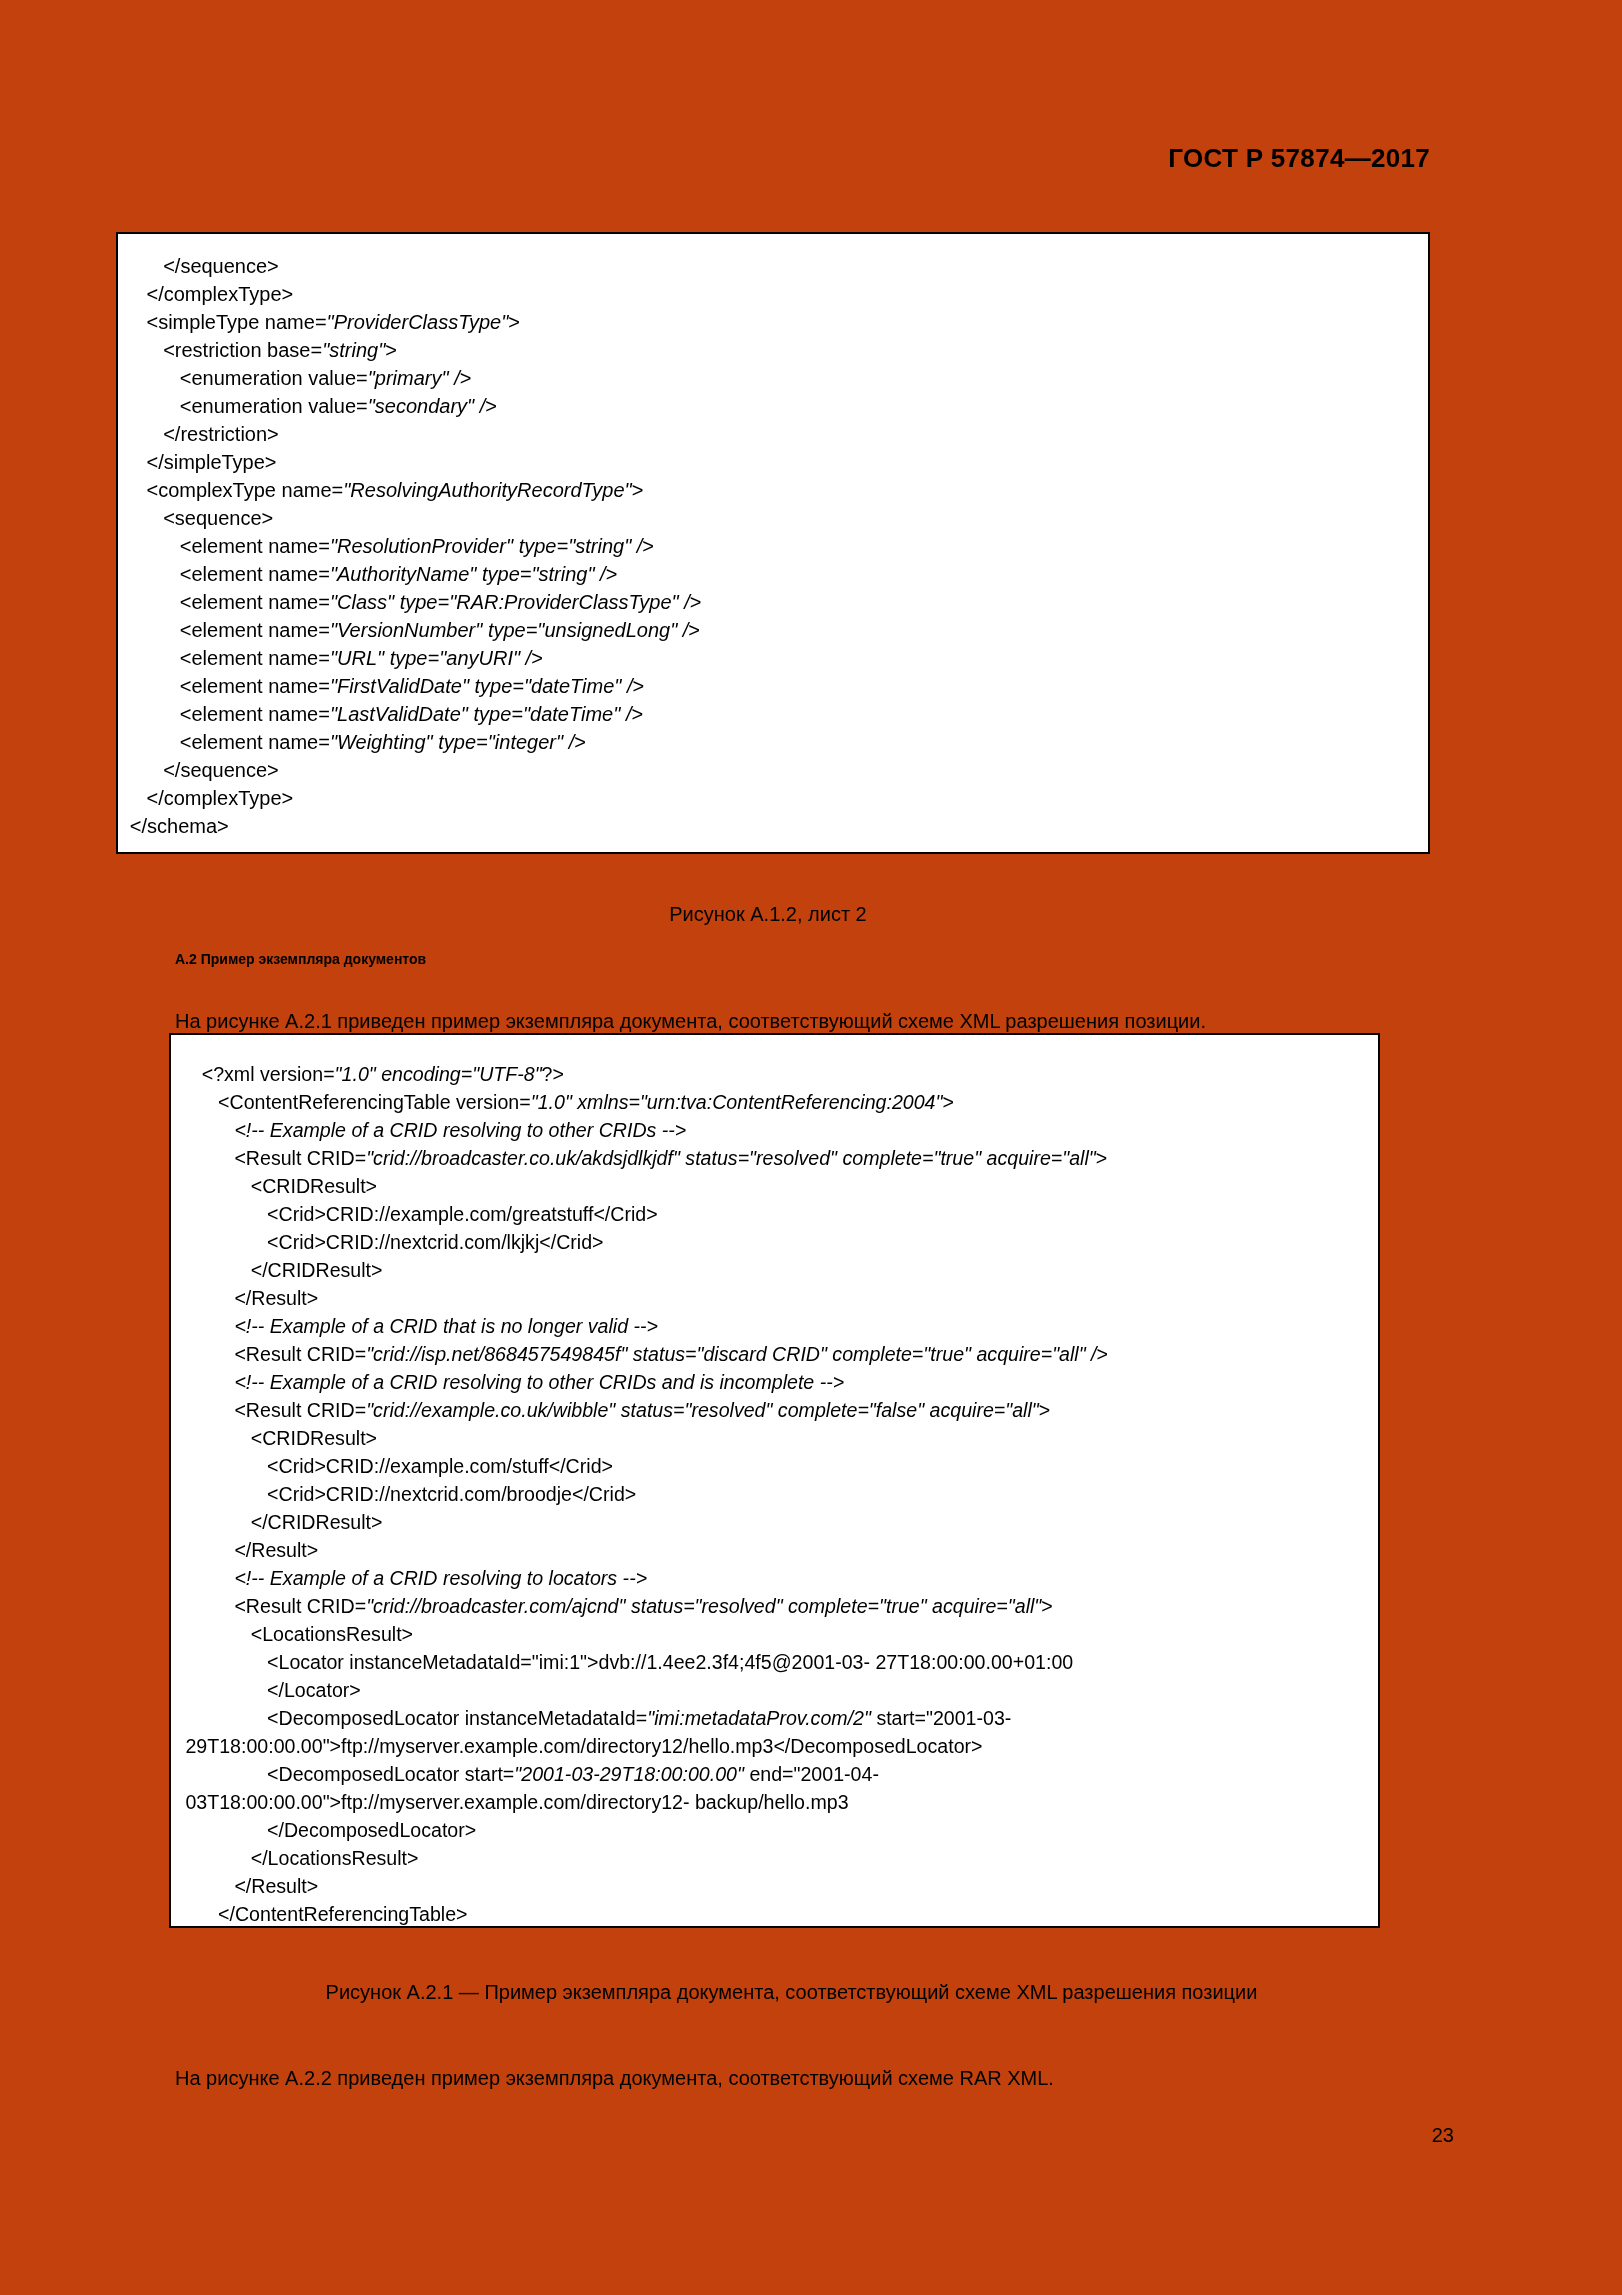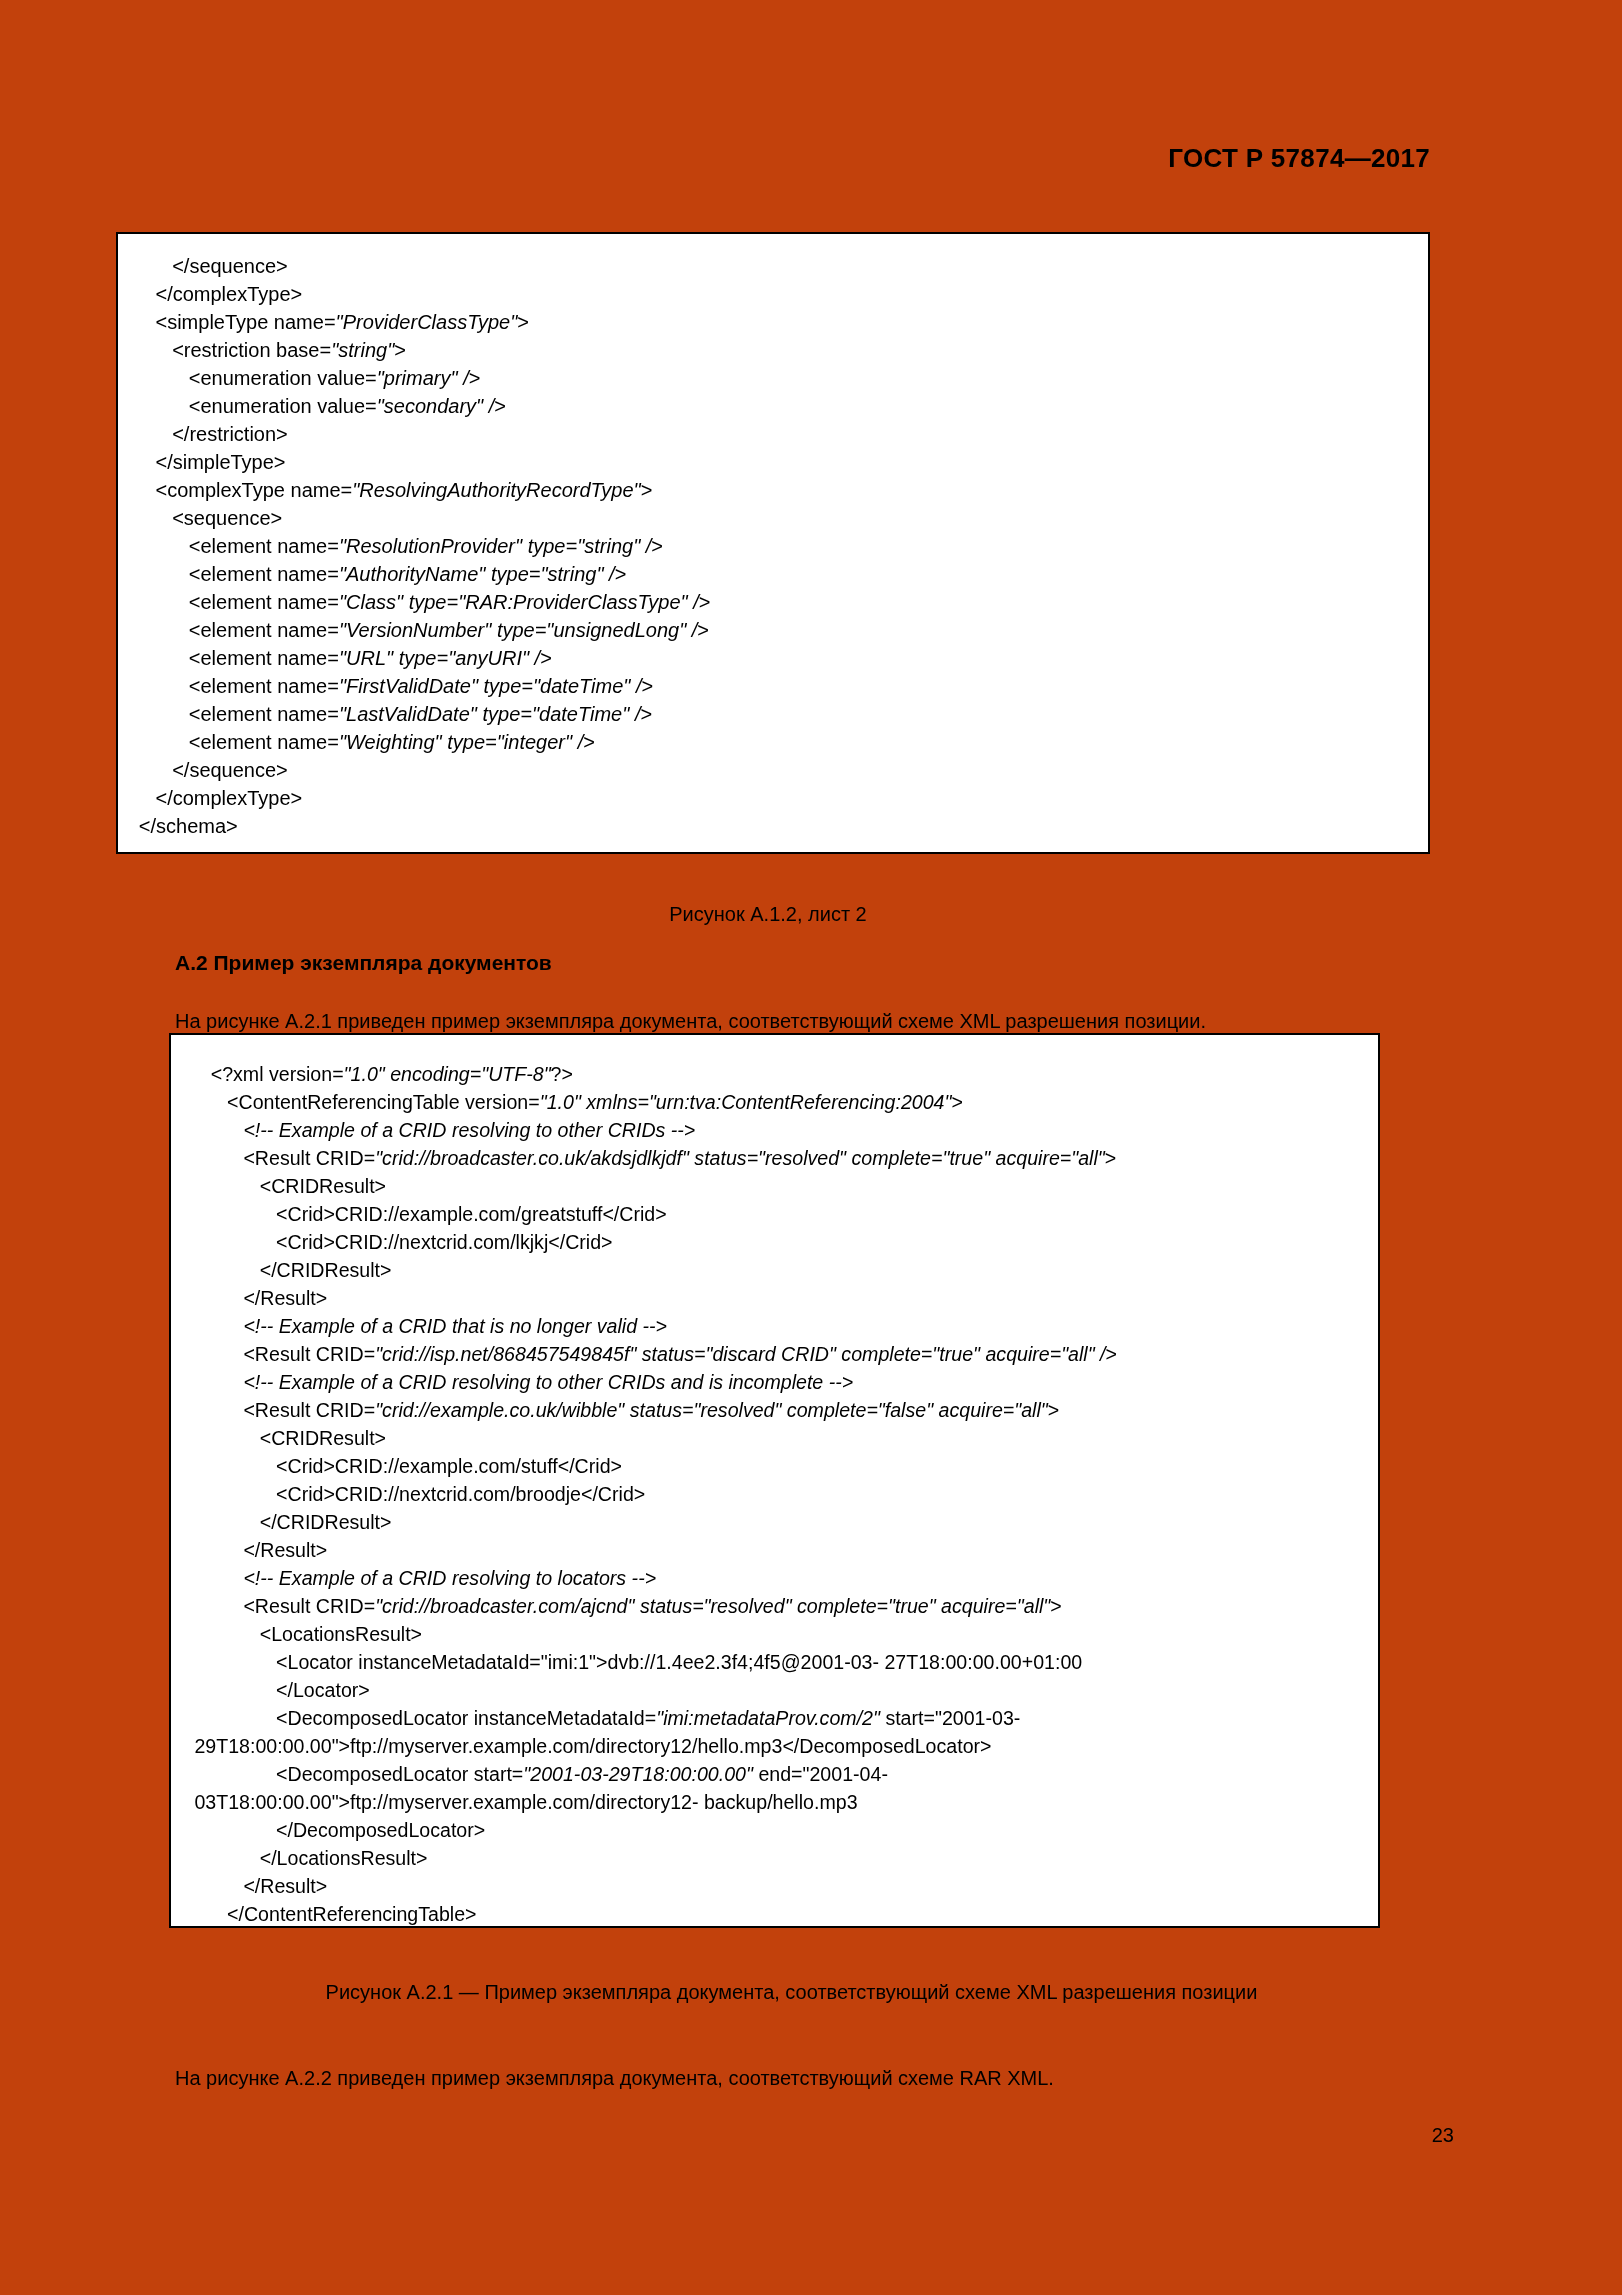"</sequence>" .code-lines { margin-left: 9px -> none }
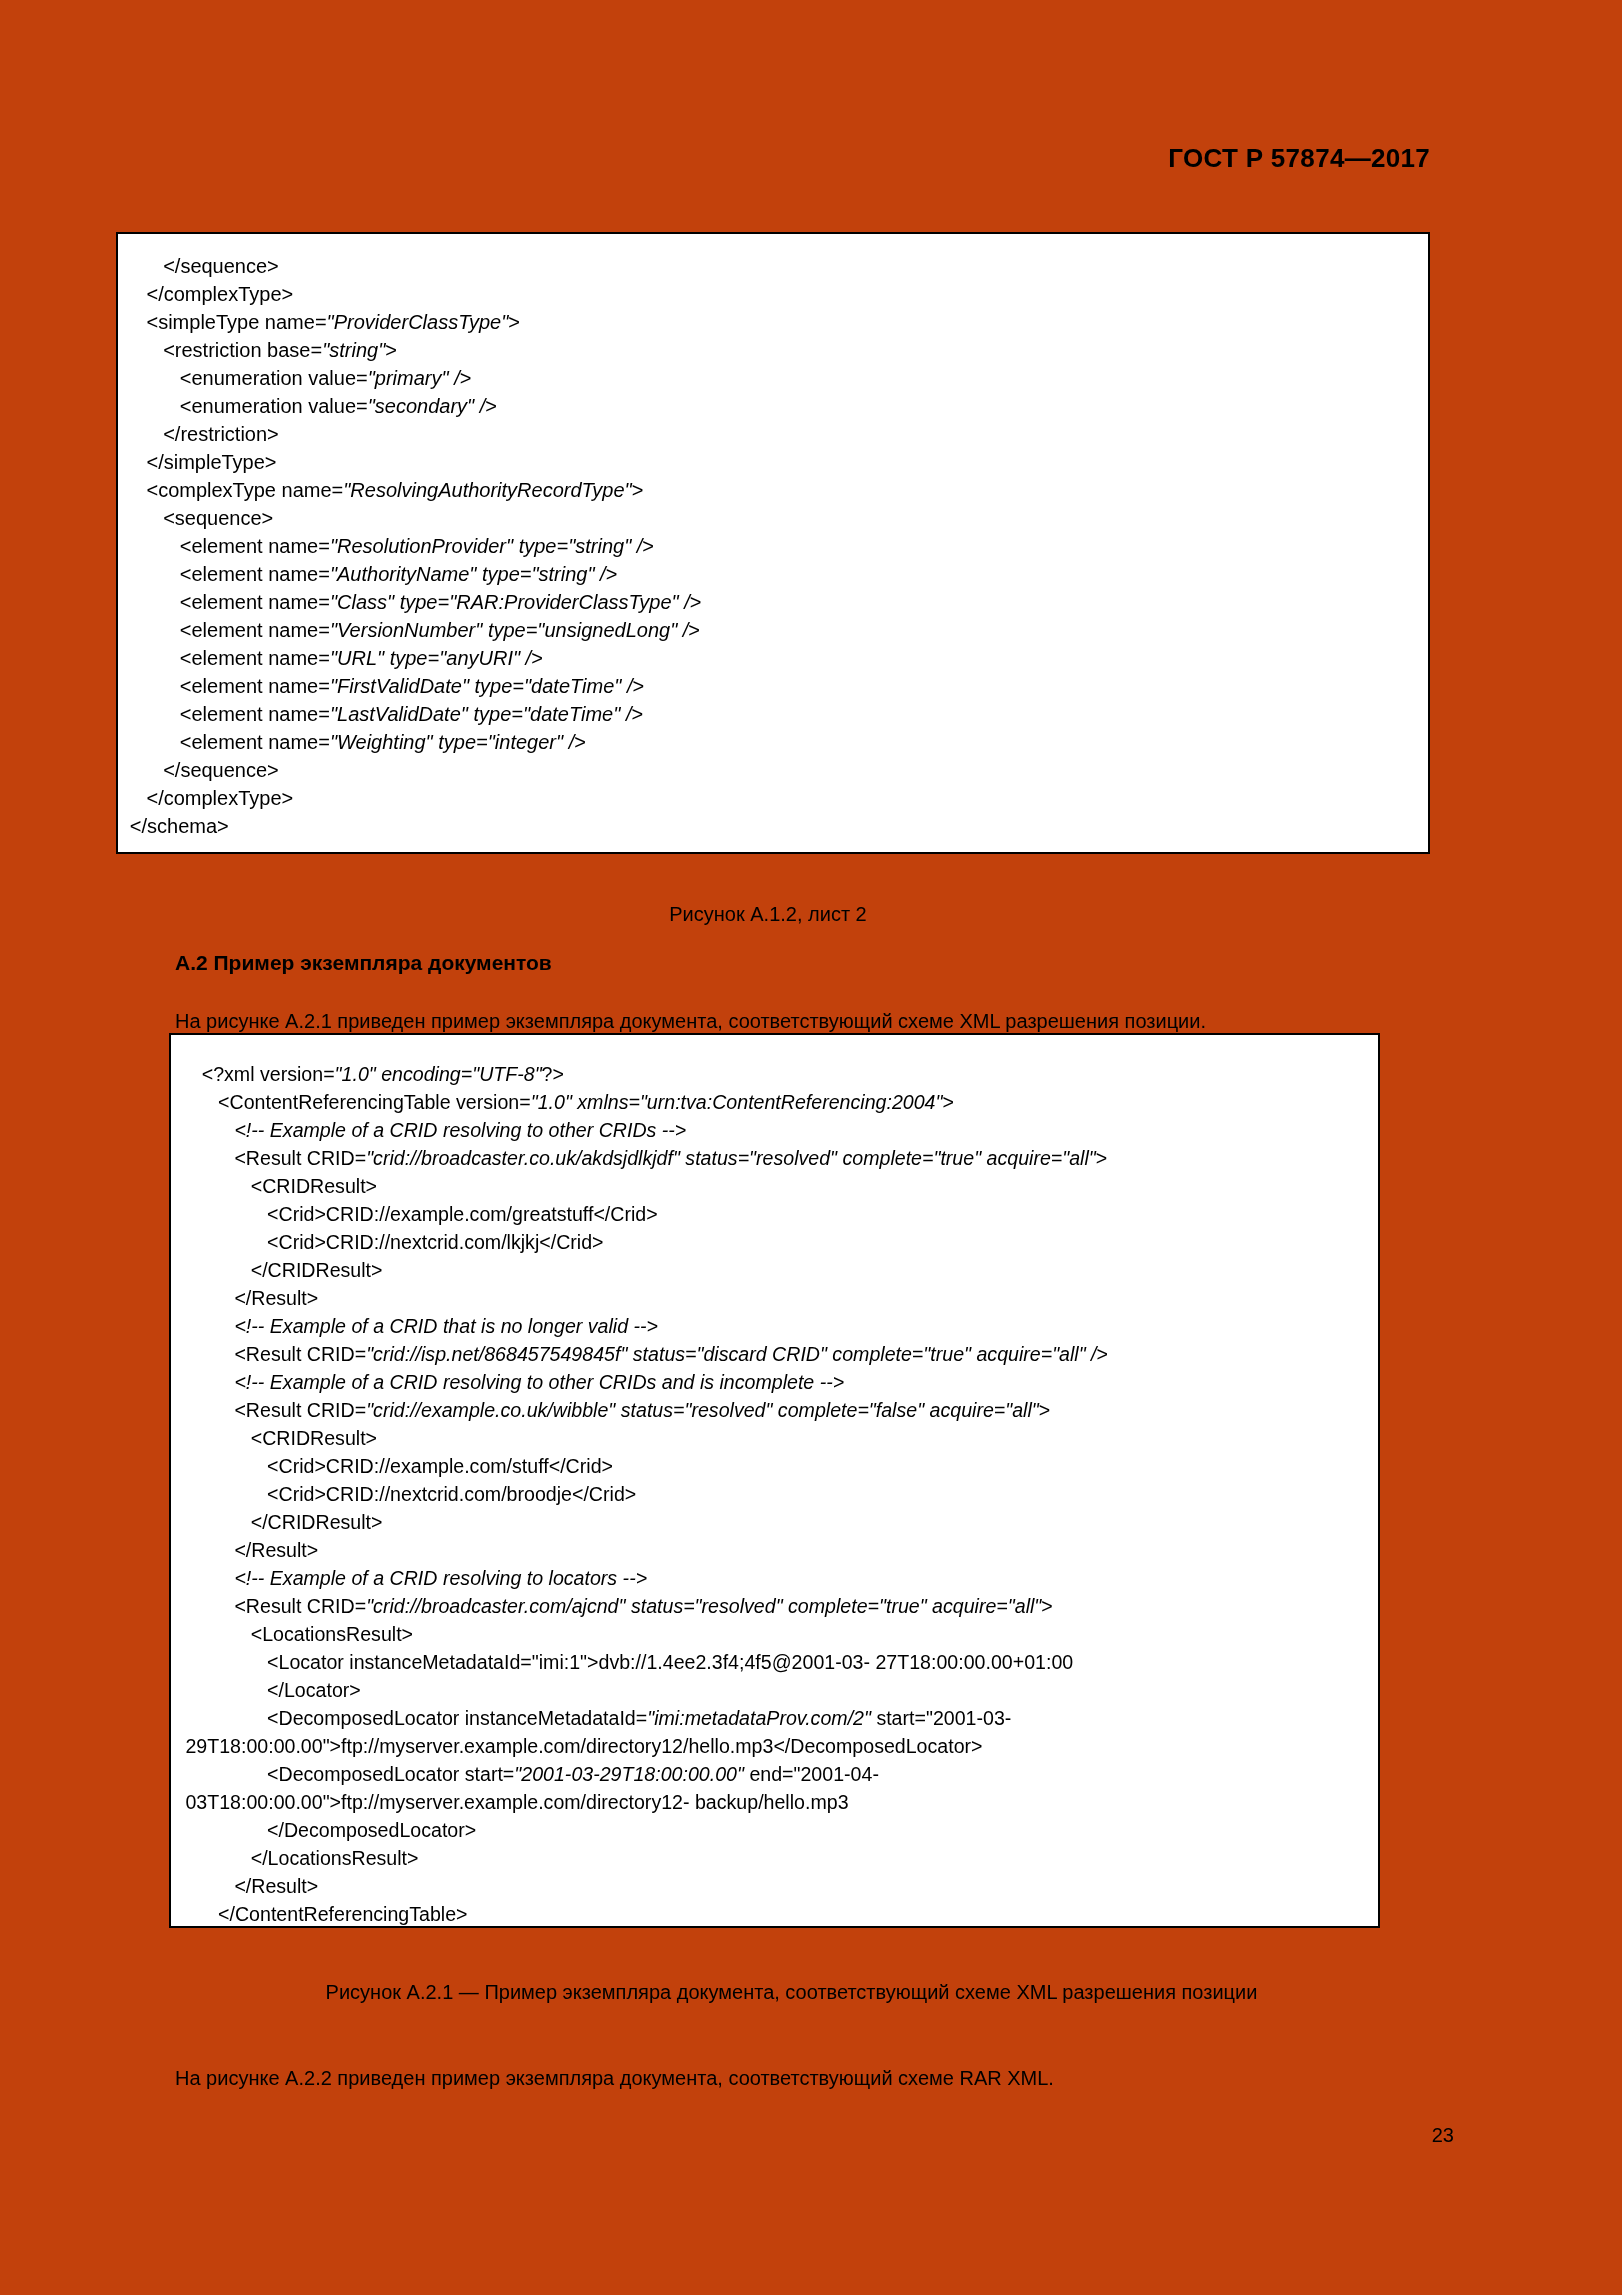"А.2 Пример экземпляра документов" .section-heading { font-size: 21px -> 14px }
